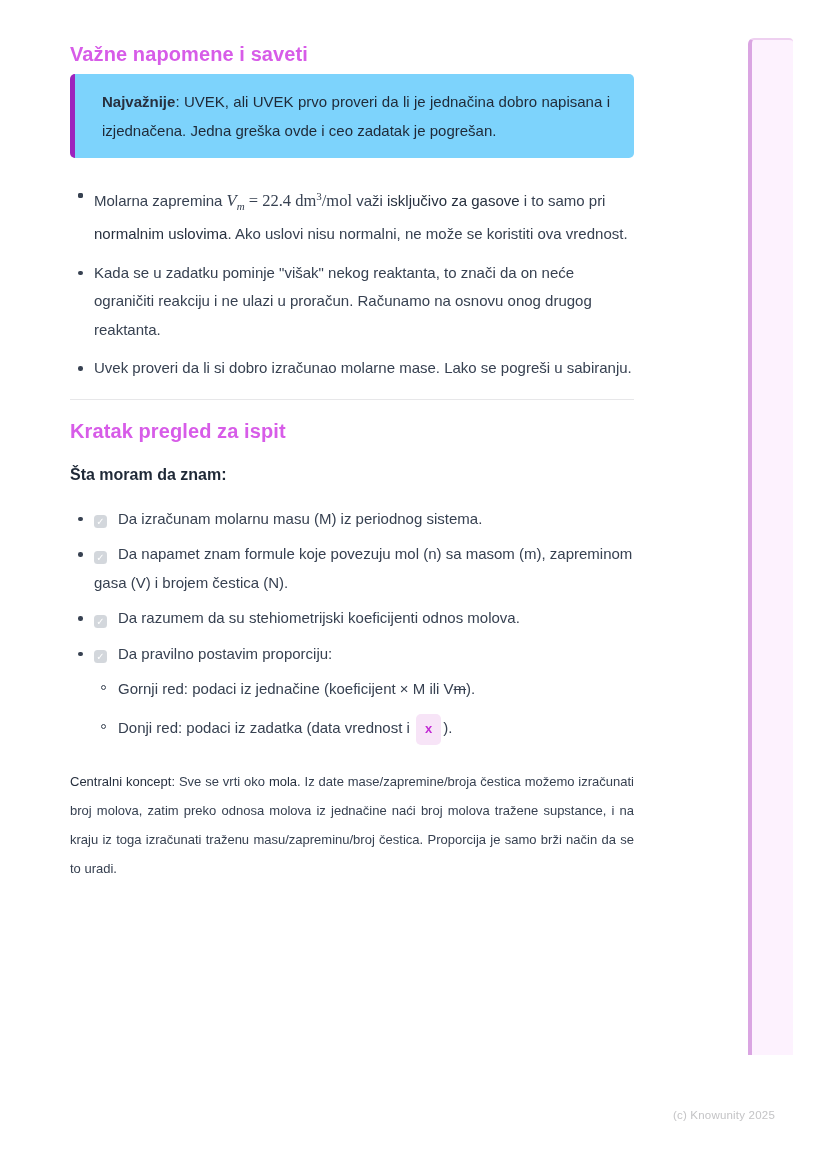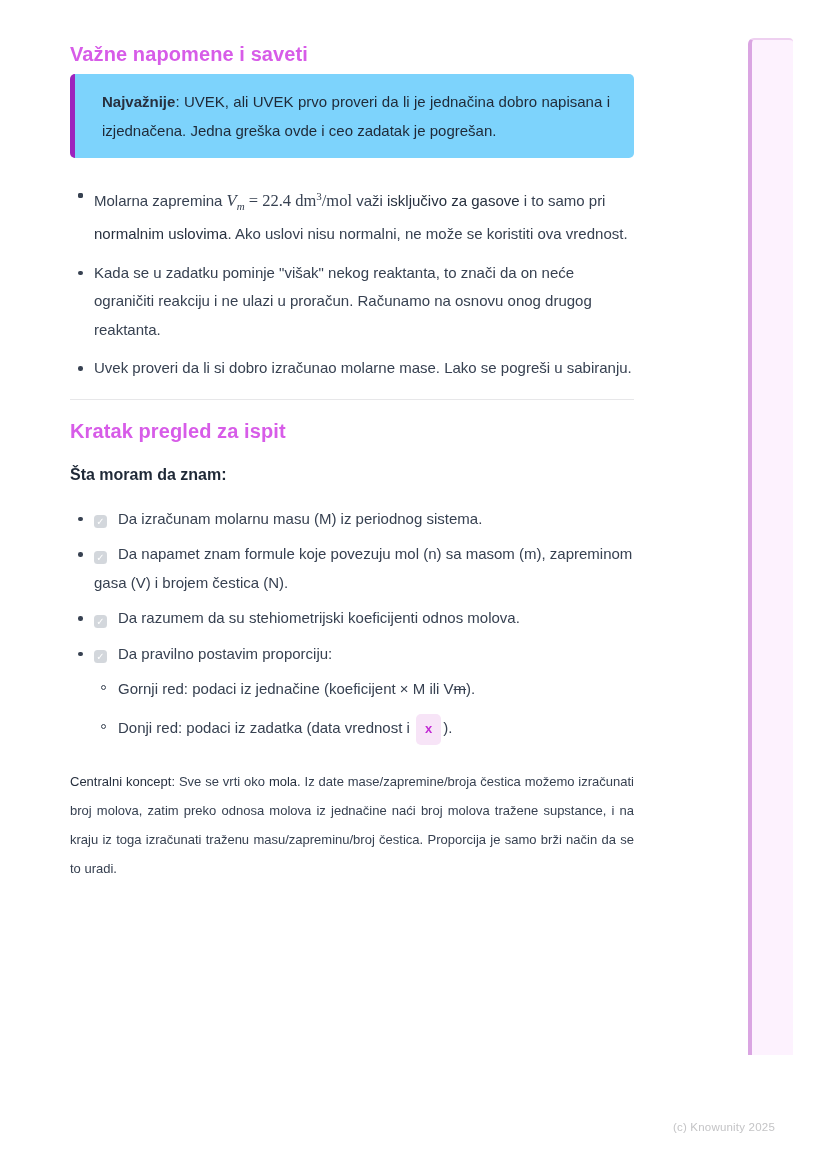"(c) Knowunity 2025" .footer { bottom: 38px -> 50px }
